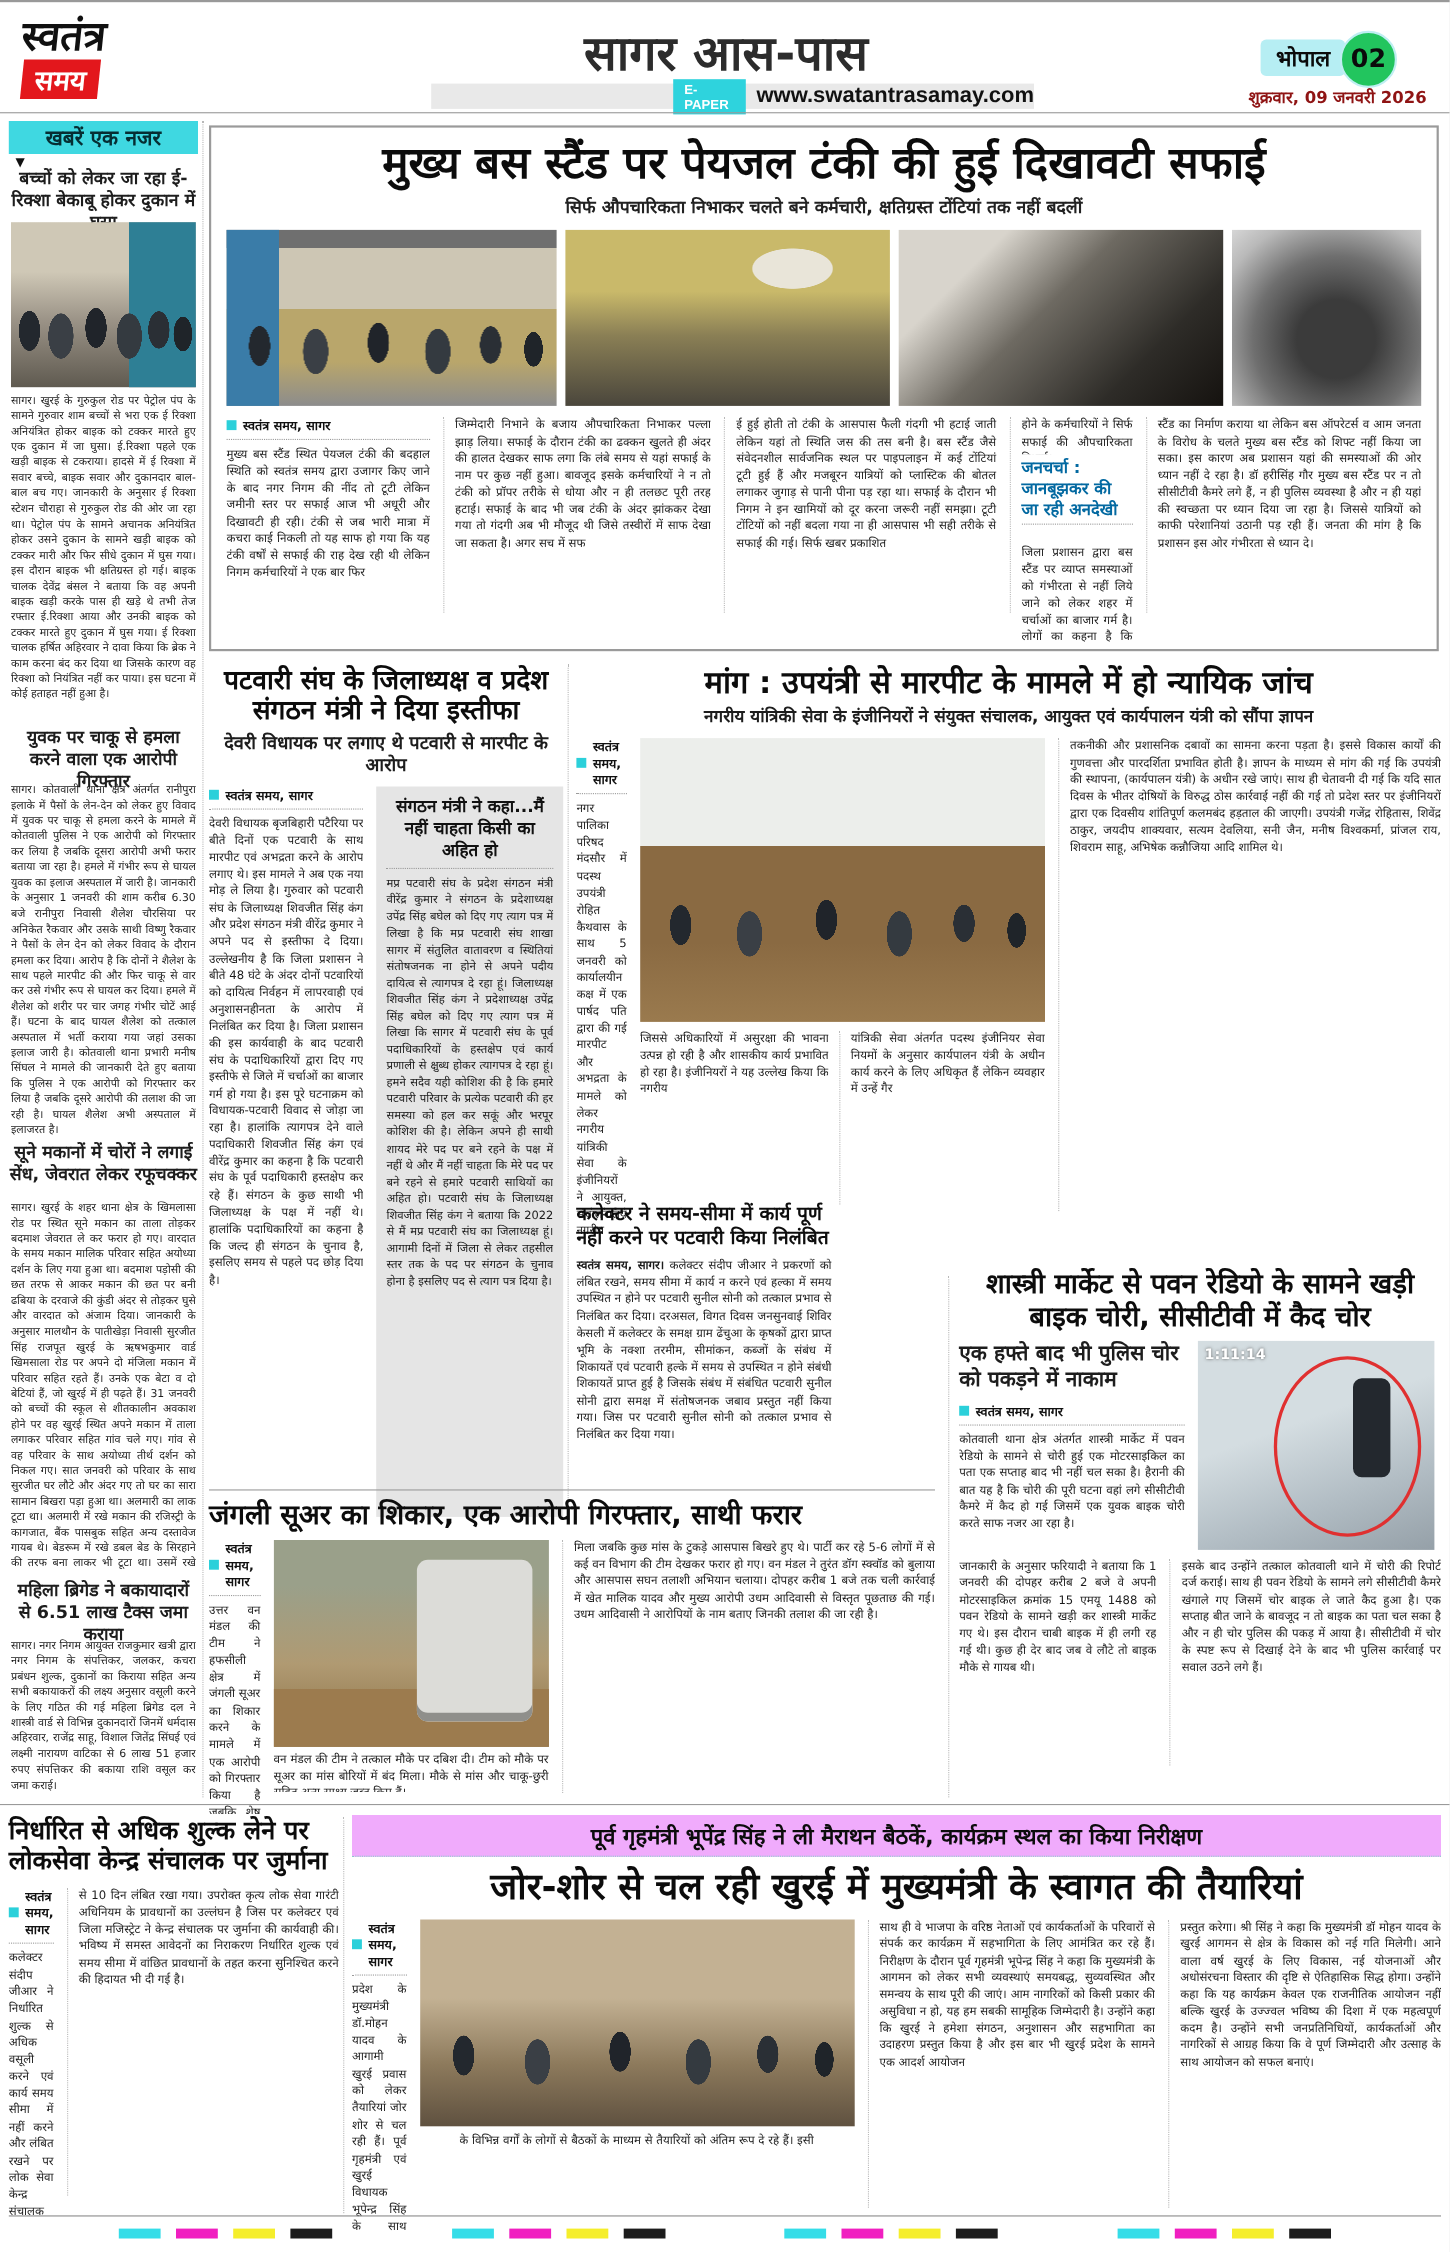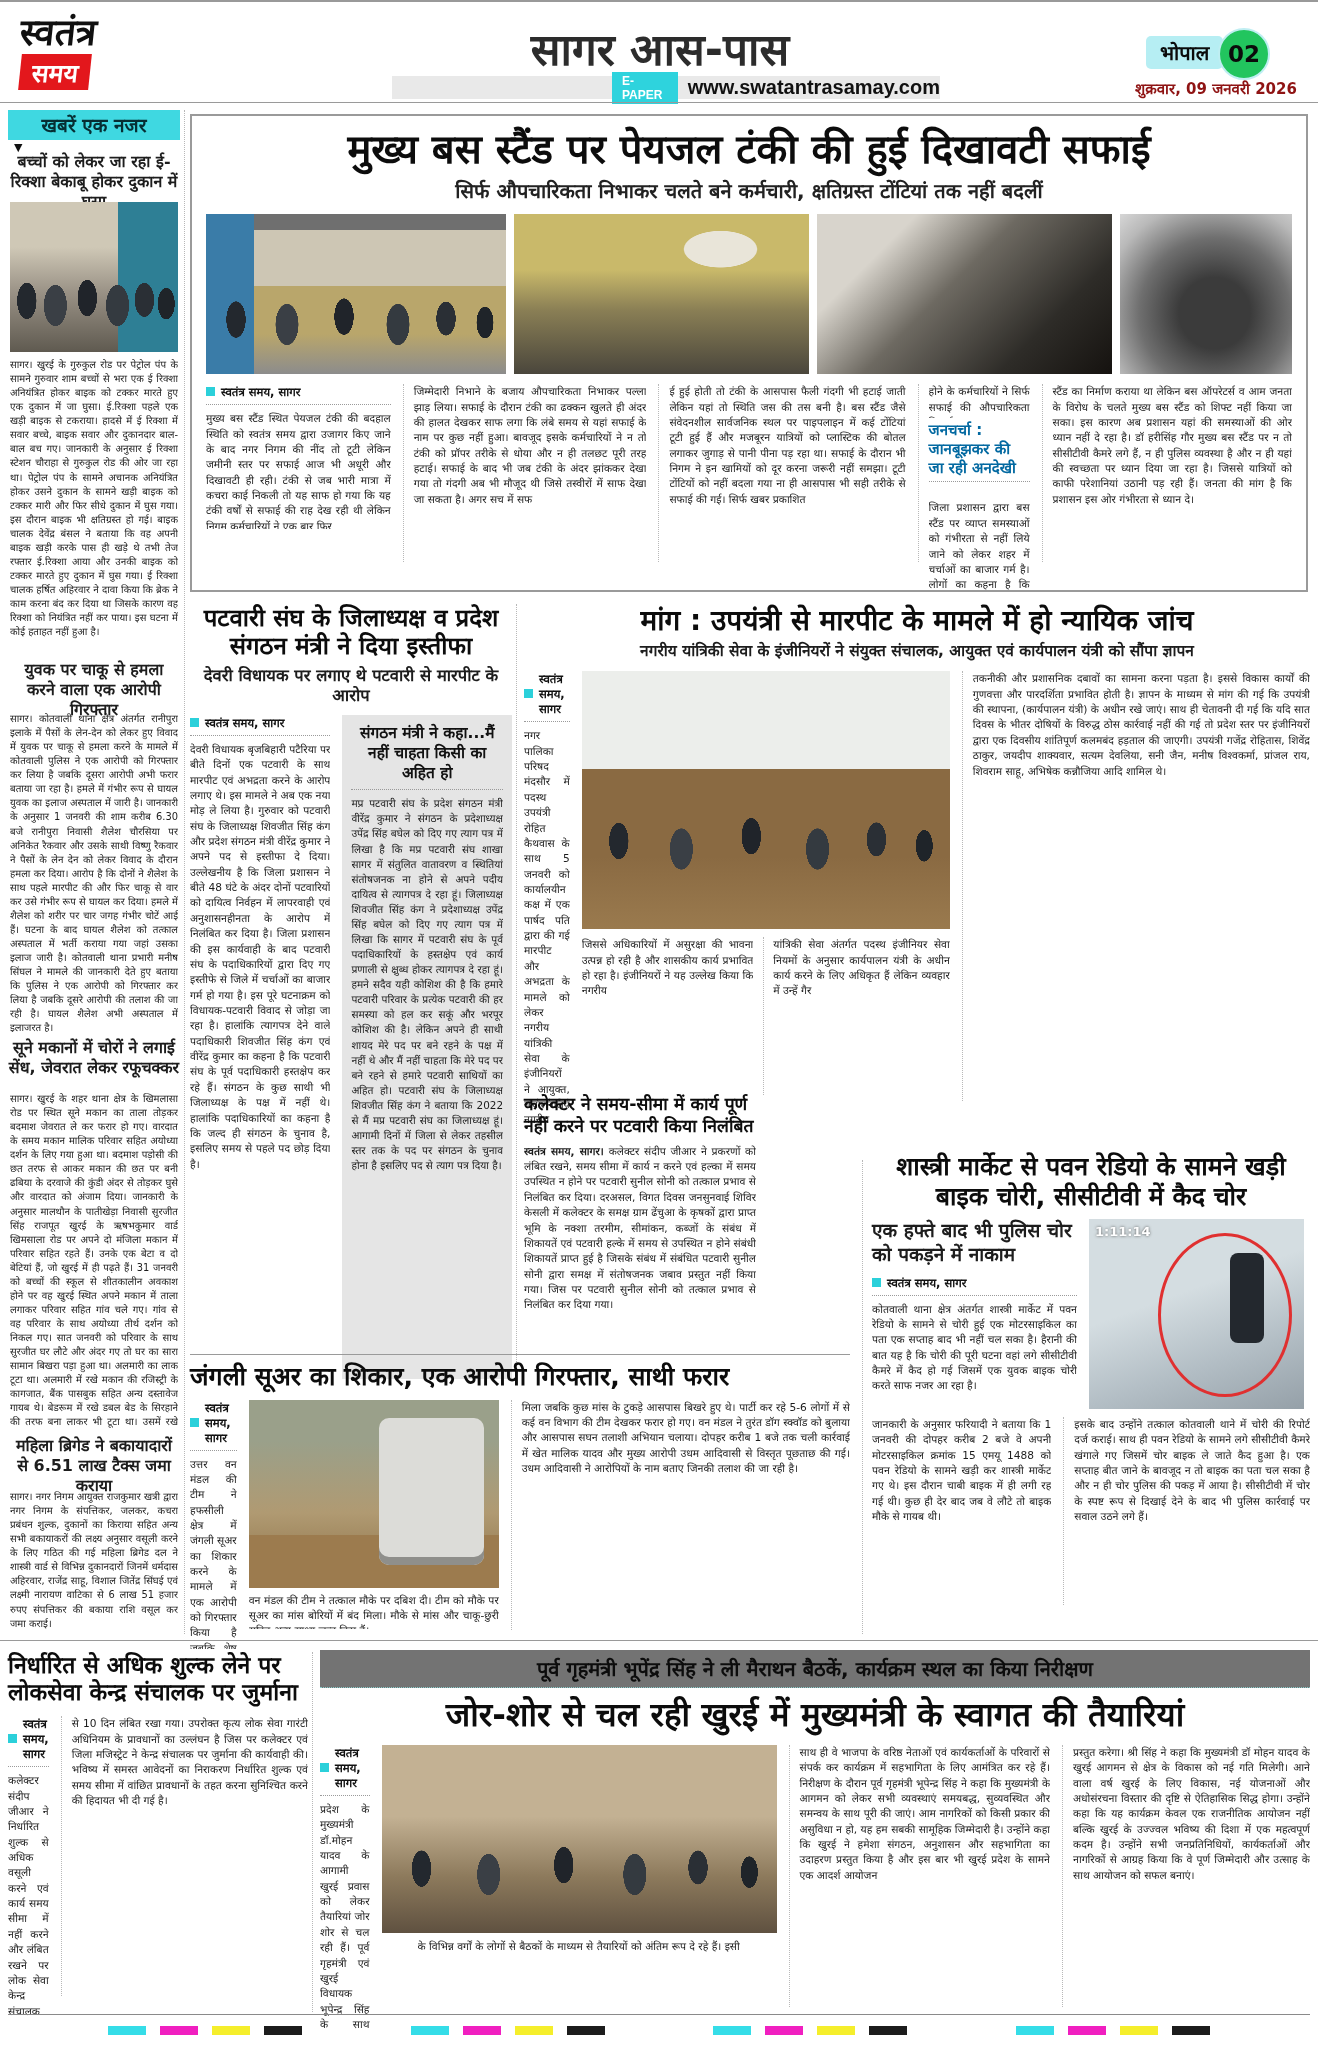"सिर्फ औपचारिकता निभाकर चलते बने" div.sub { font-size: 20px -> 16px }
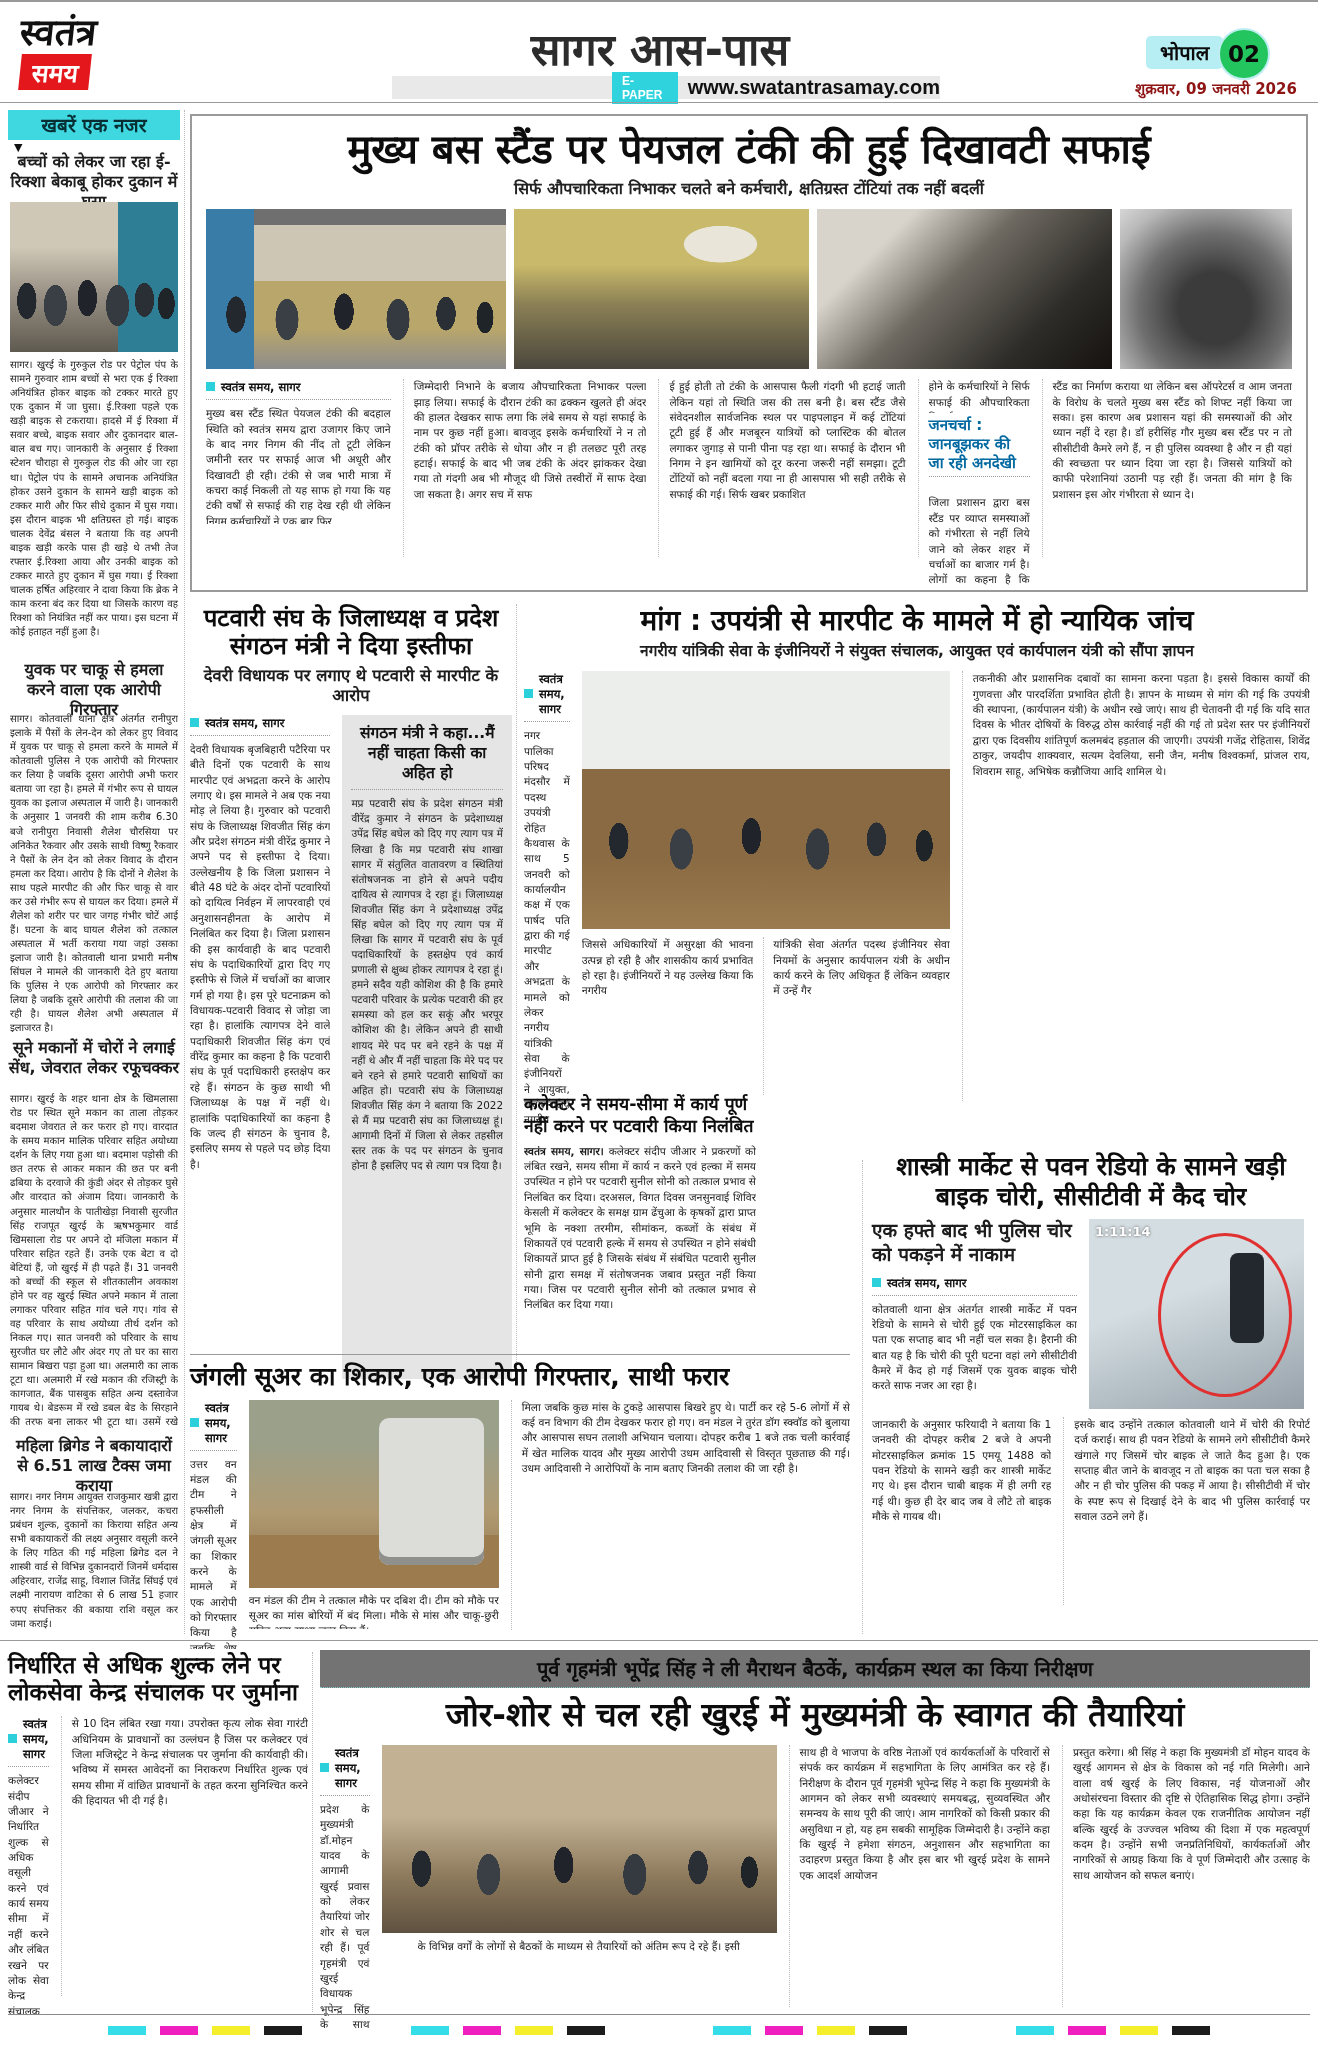"पूर्व गृहमंत्री भूपेंद्र सिंह ने" div { background: #737373 -> #f0abfc }
